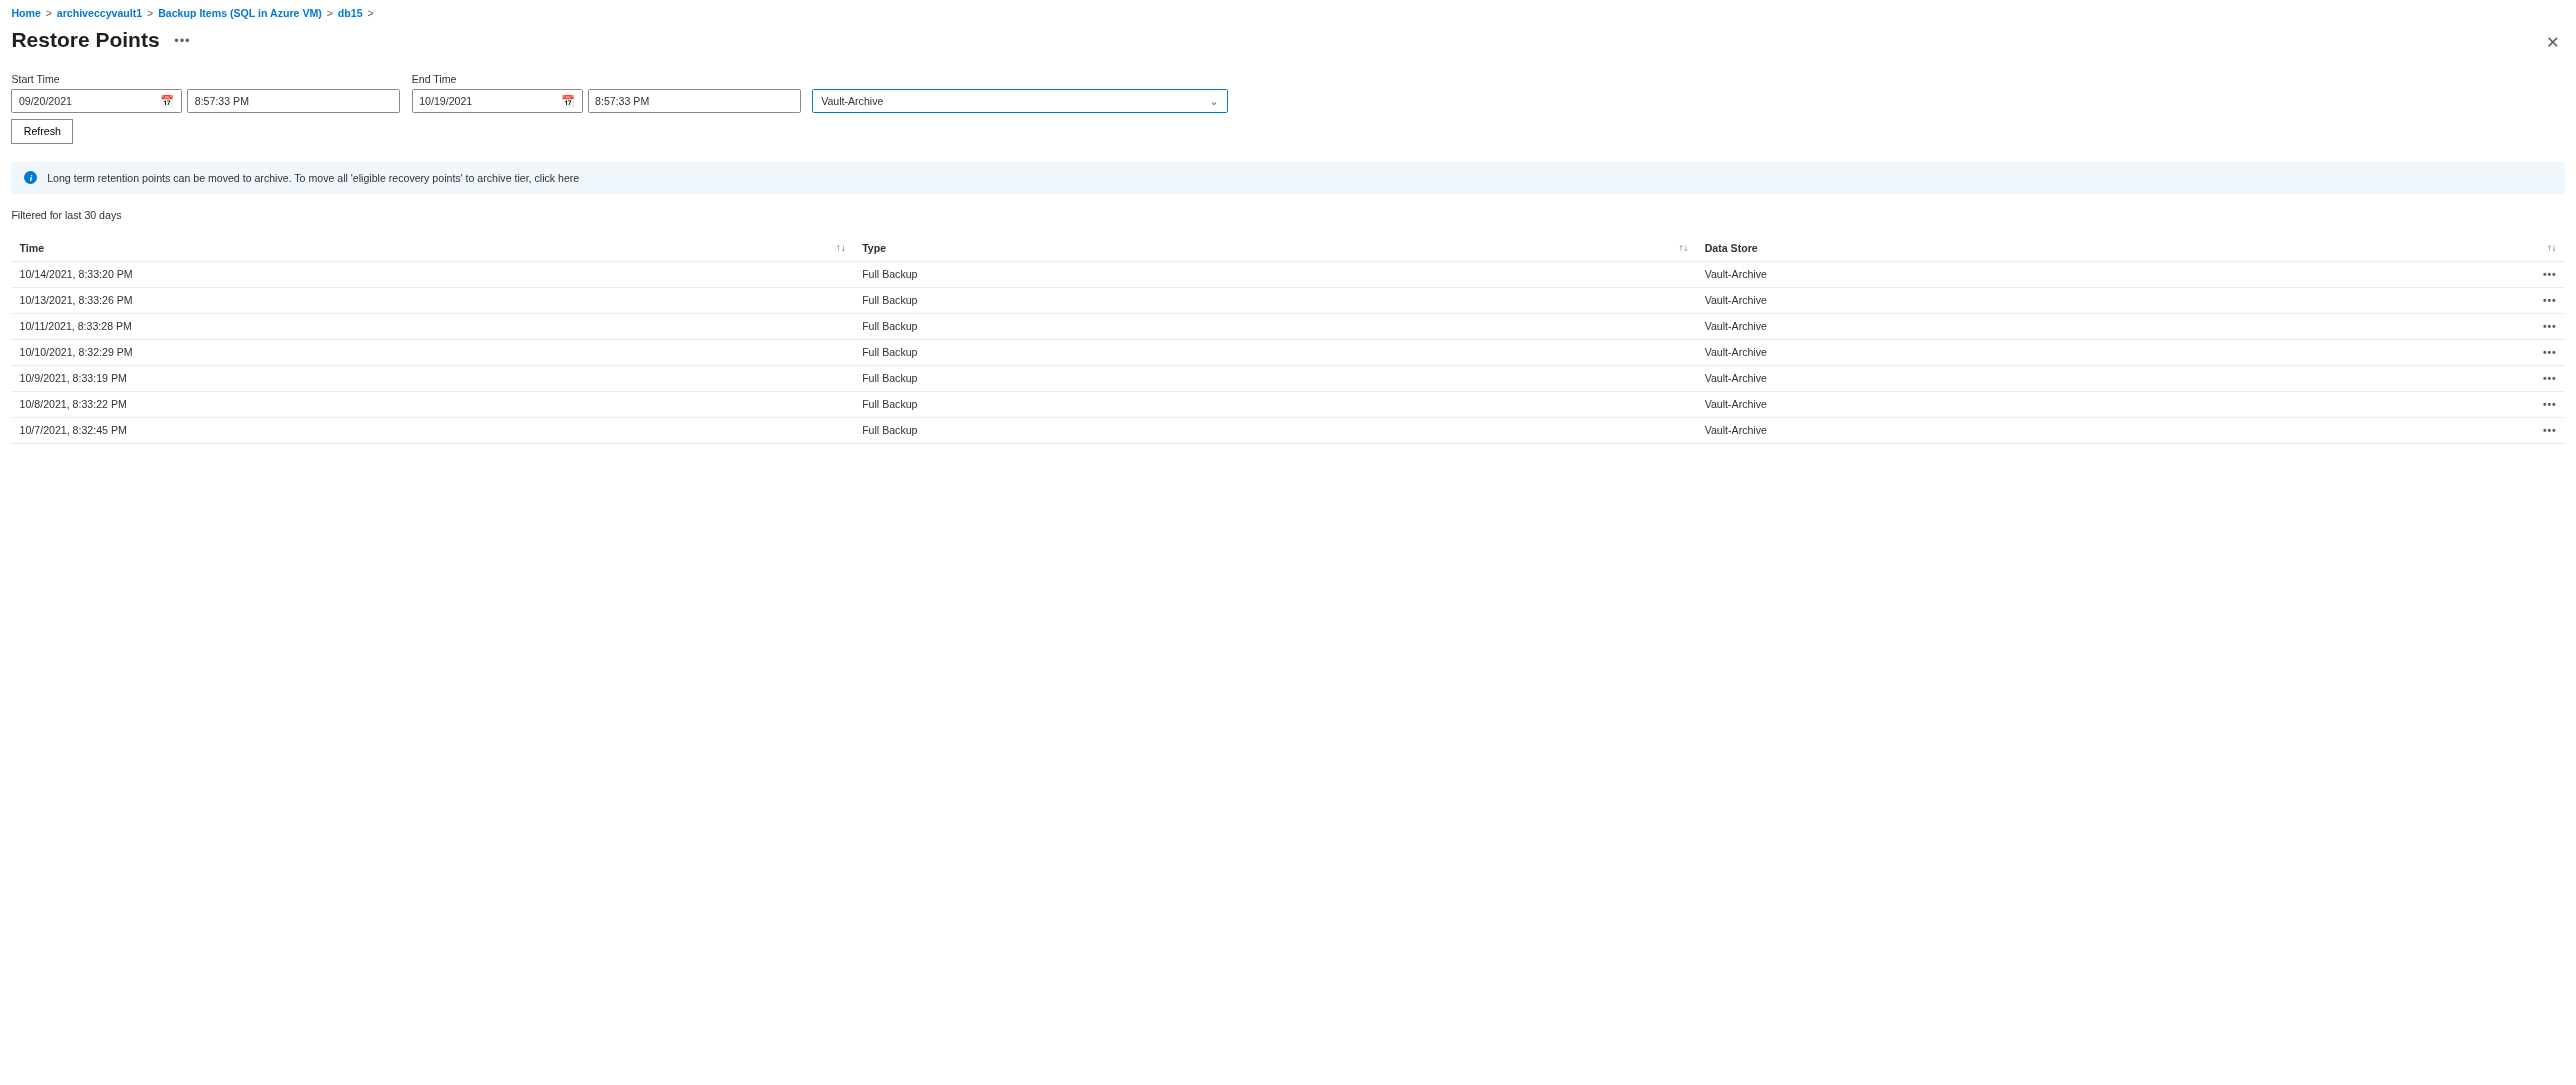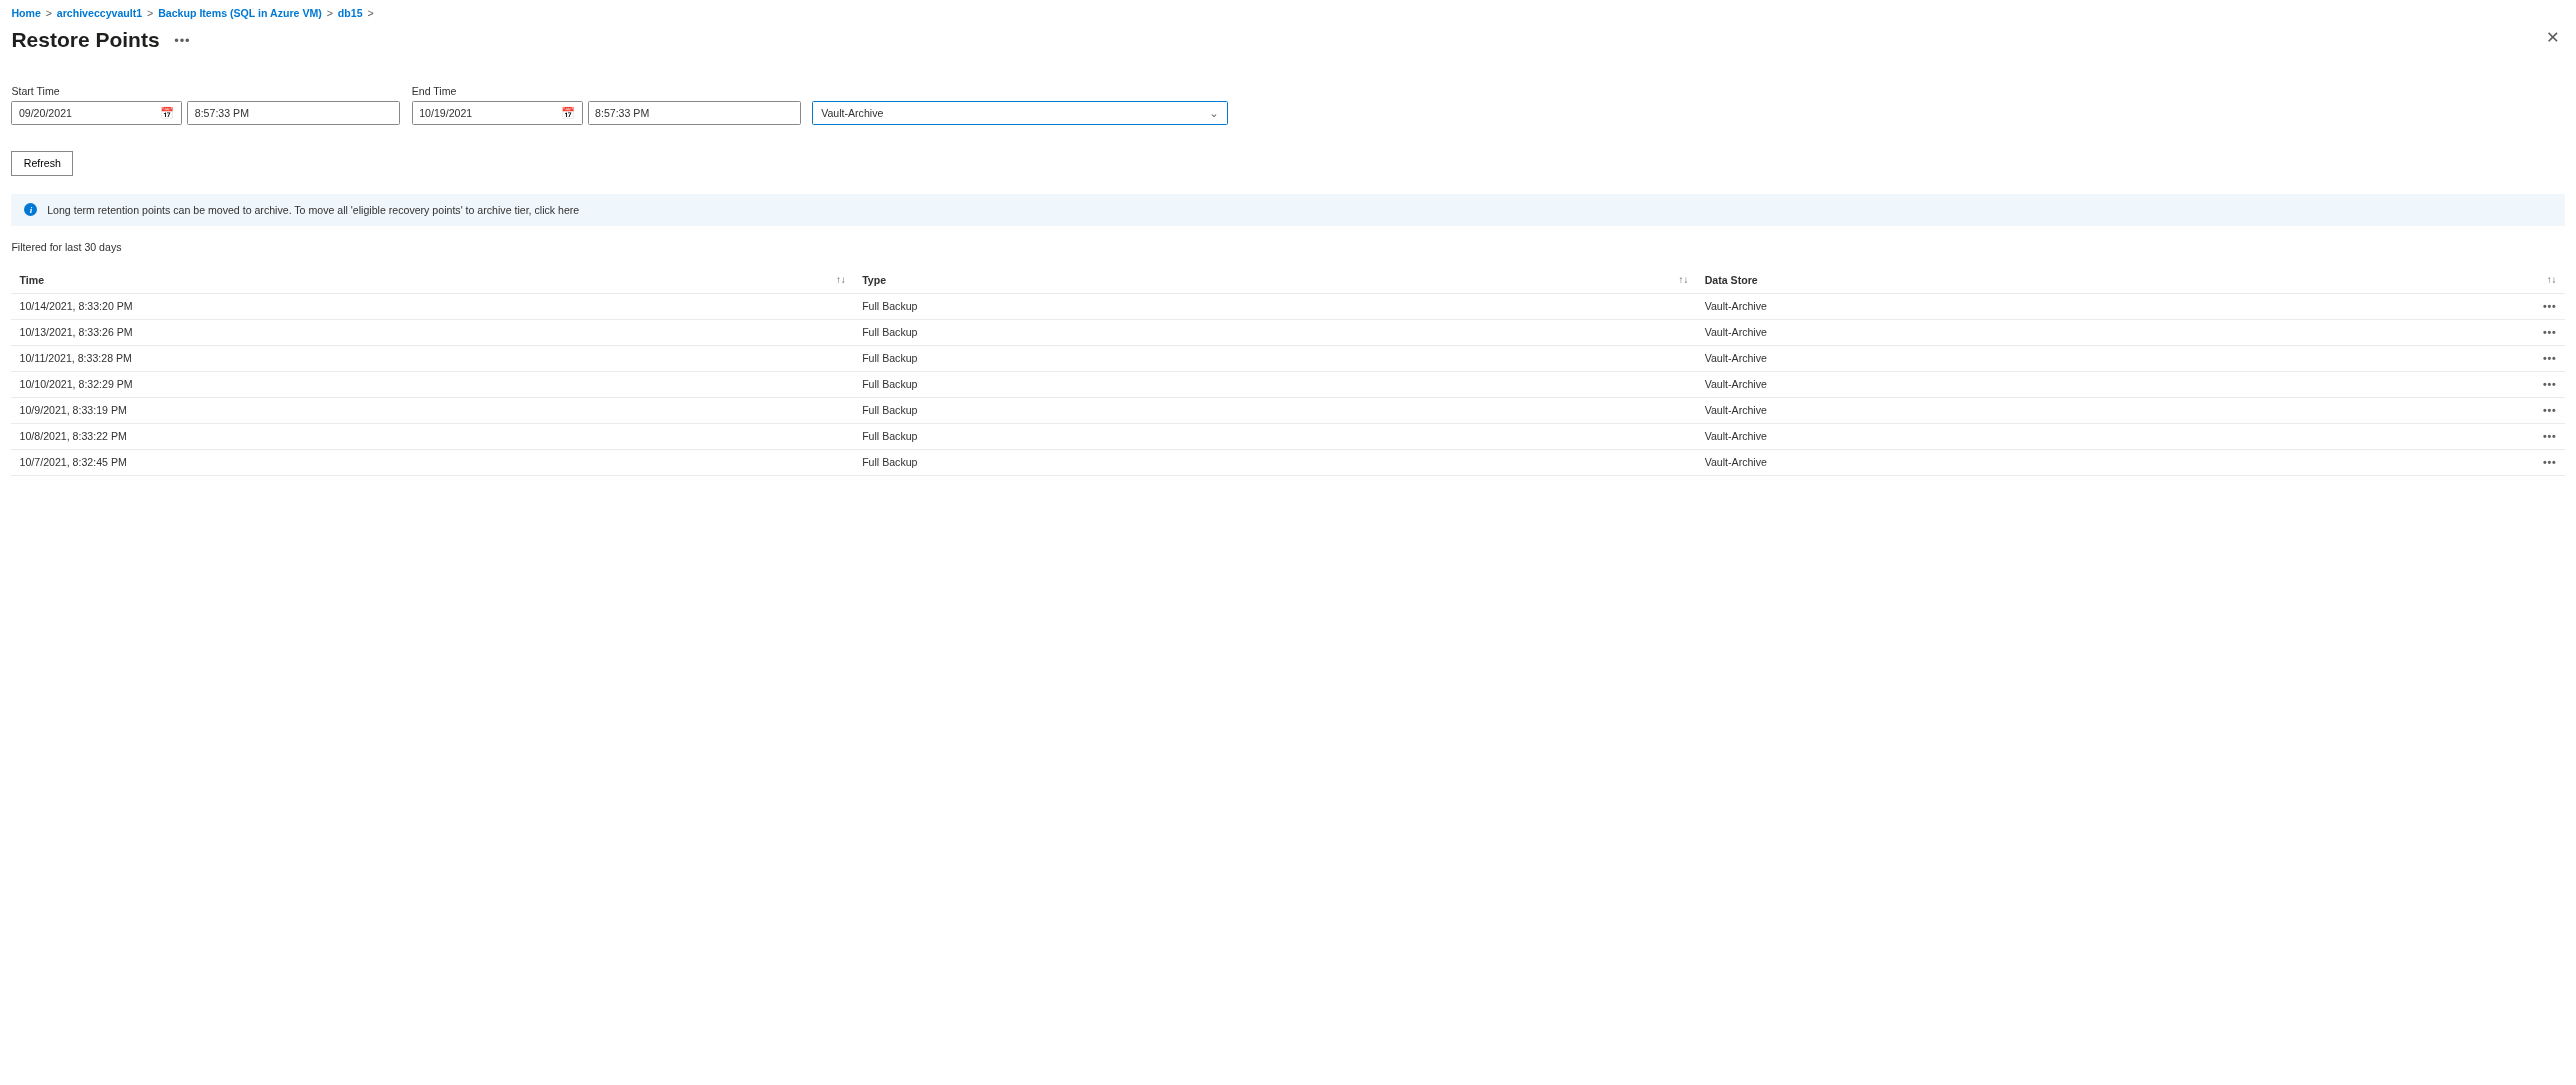"Restore Points" .title-row { align-items: flex-start -> flex-end; margin-bottom: 33px -> 21px }
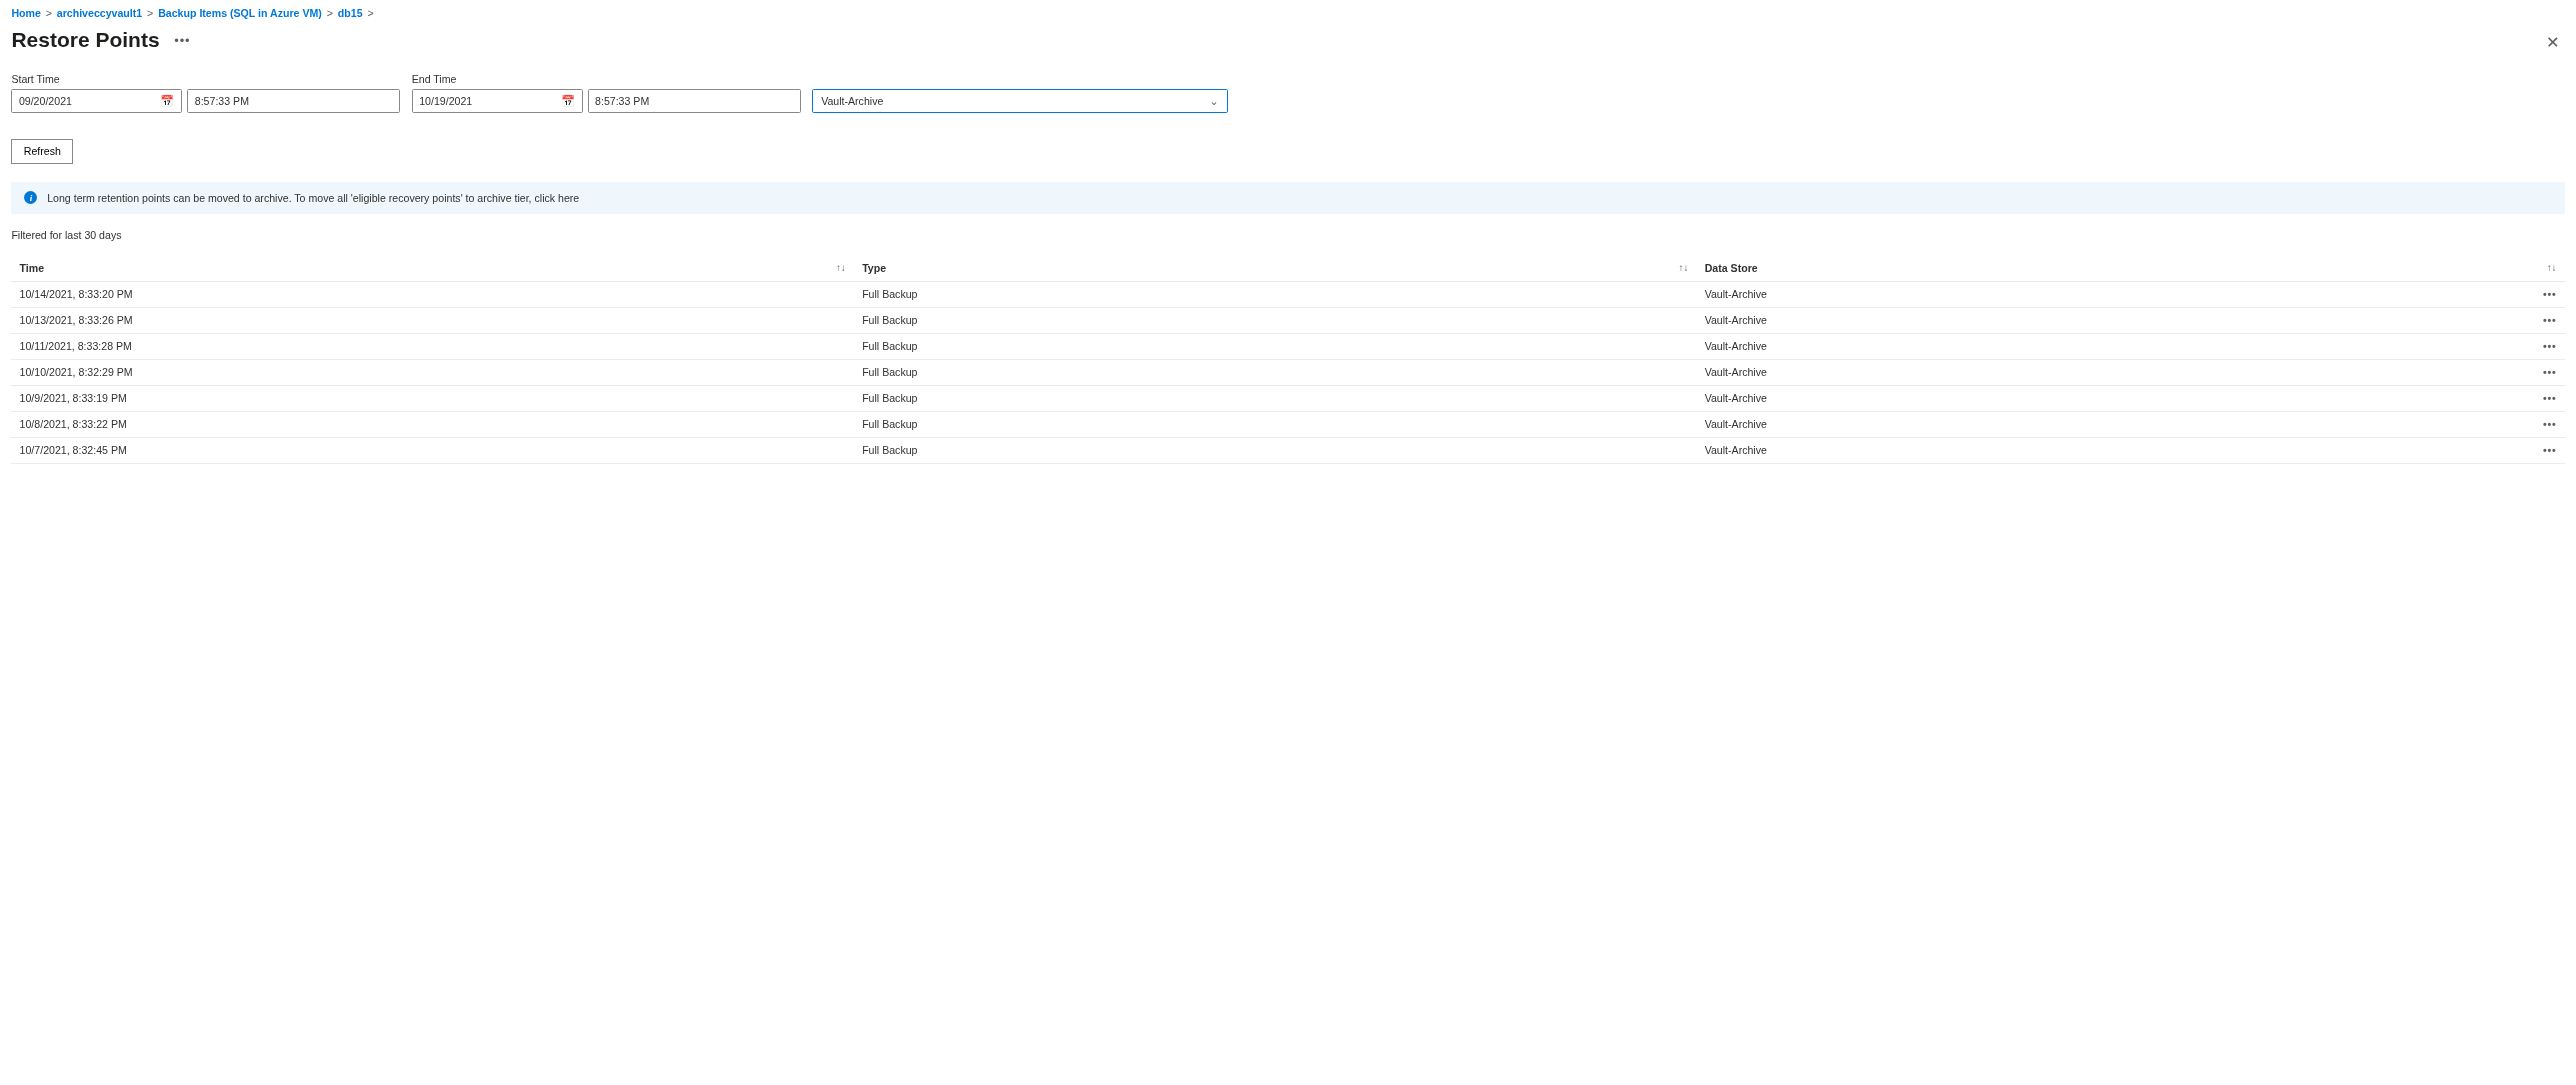"Start Time" .filters { margin-bottom: 26px -> 6px }
